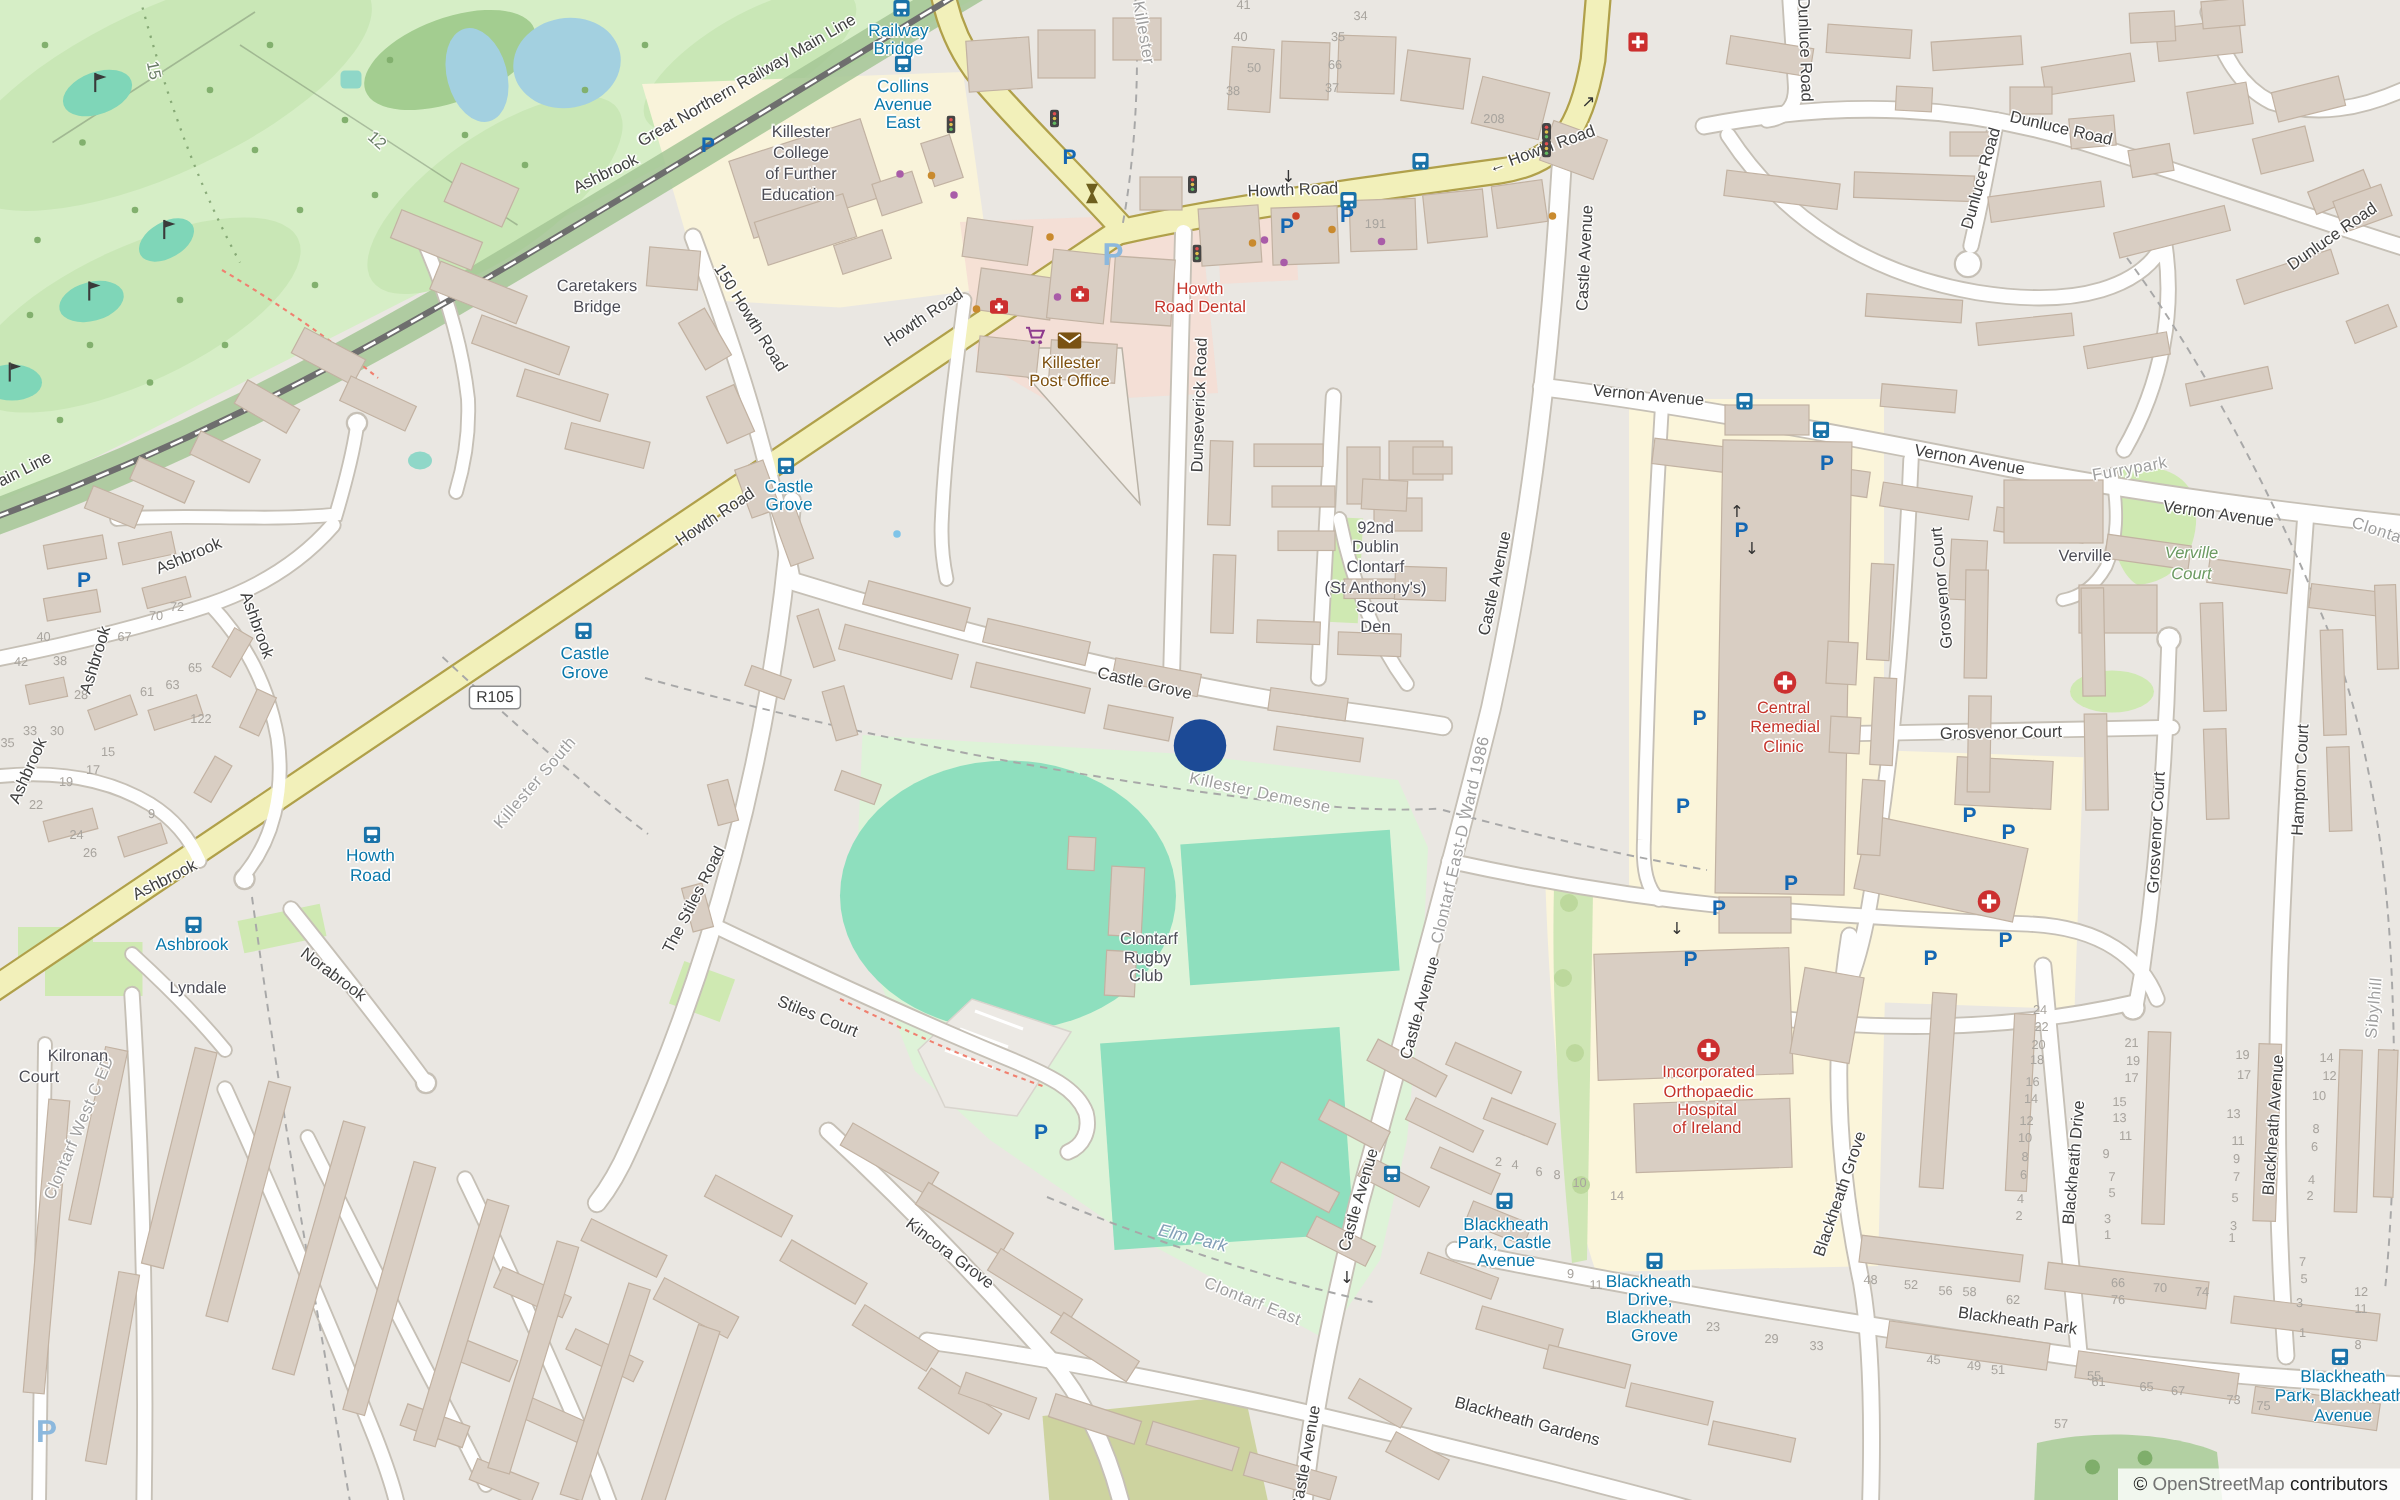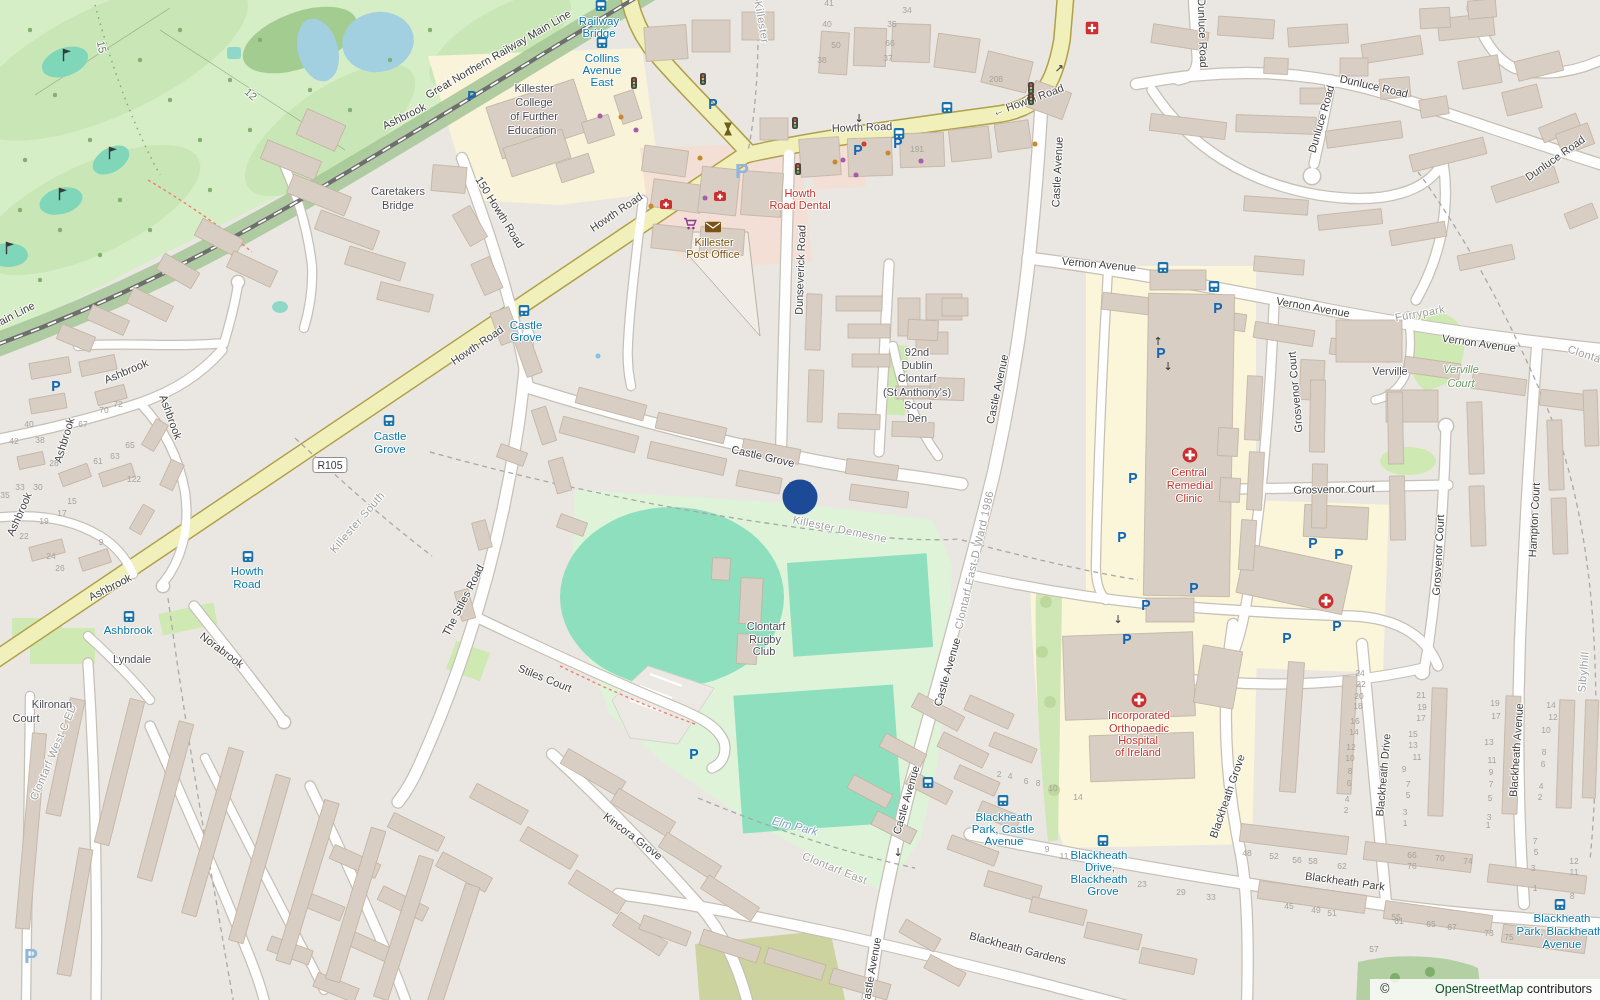"OpenStreetMap" .attrib a { color: #14532d -> #737373; margin-left: 42px -> none }
